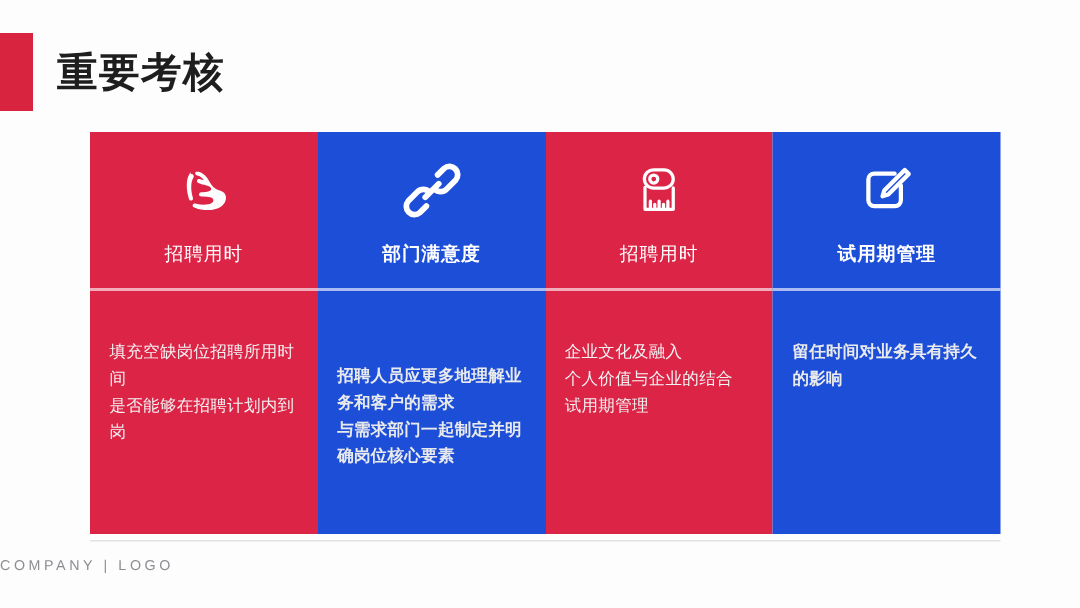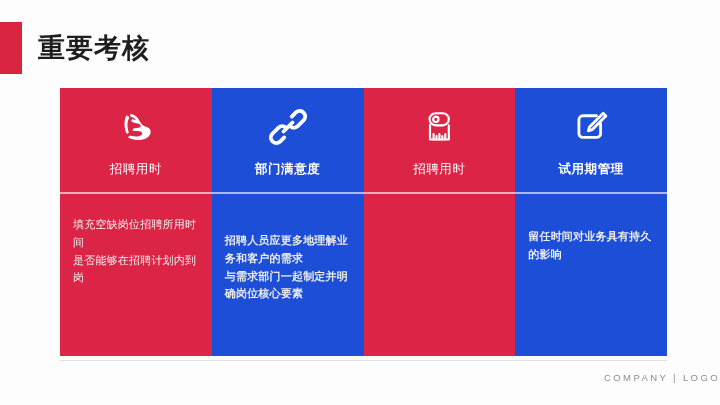"填充空缺岗位招聘所用时间" .card-body { padding: 22px 13px 0 13px -> 33px 13px 0 13px }
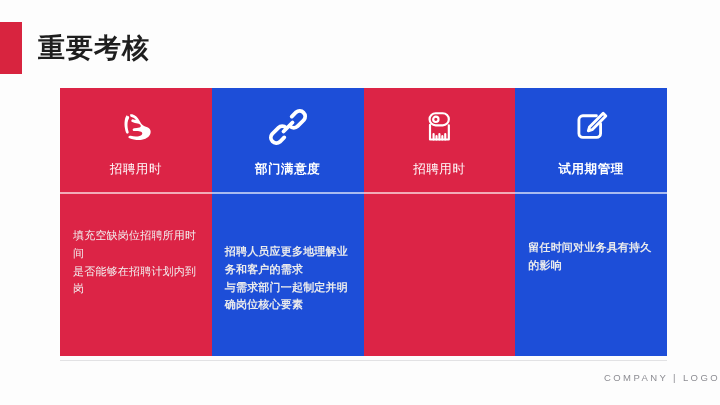"企业文化及融入" div.card-body { html: none -> <div> <p>企业文化及融入 个人价值与企业的结合 试用期管理</p> </div> }
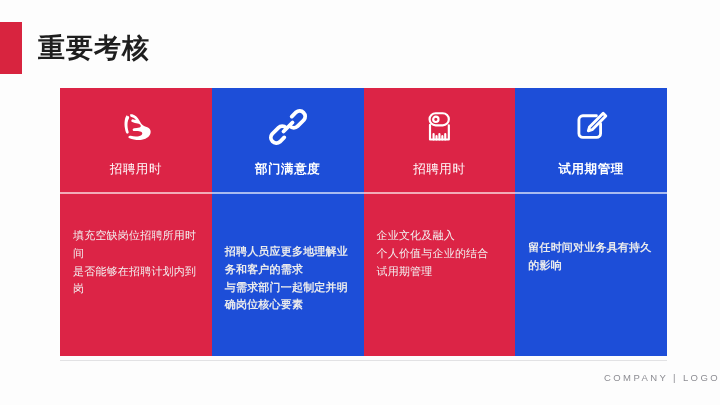"留任时间对业务具有持久的影响" p { margin-top: 12px -> none }
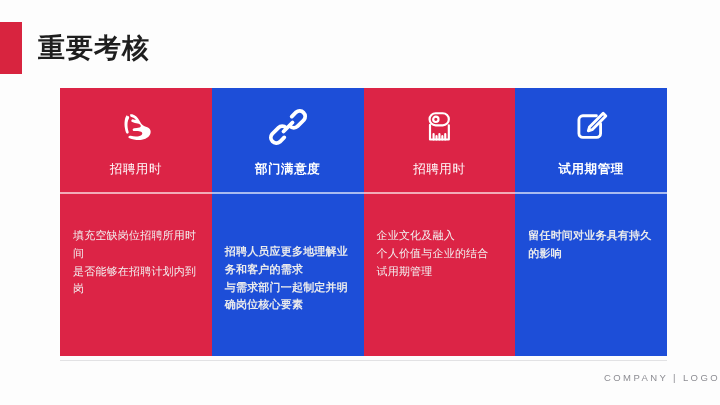"COMPANY | LOGO" .footer-text { text-align: right -> left }
